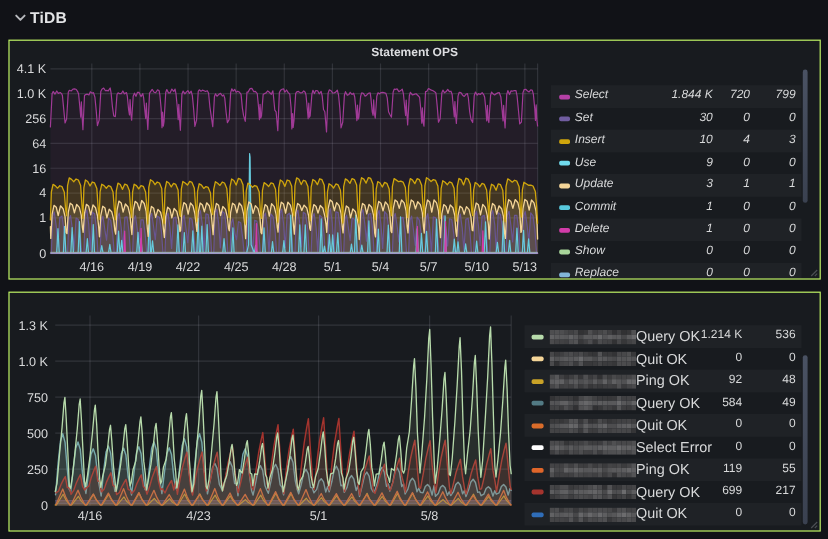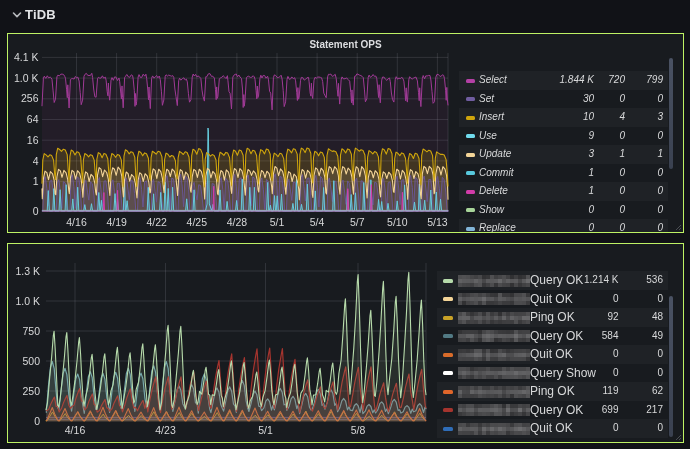"Query Show" span.lname2 { text: Query Show -> Select Error }
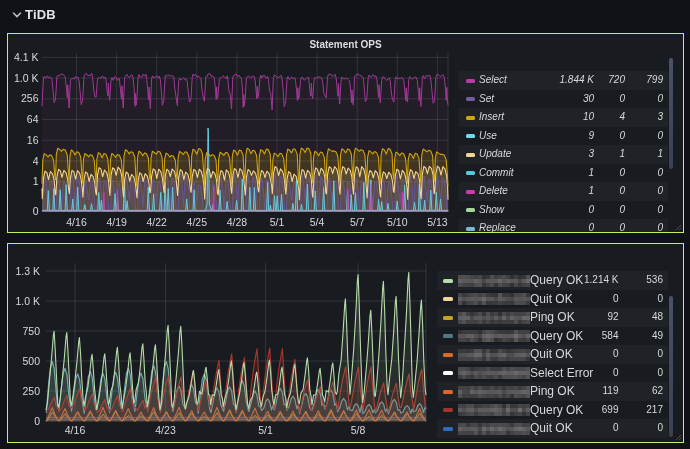"62" span.w2 { text: 62 -> 55 }
